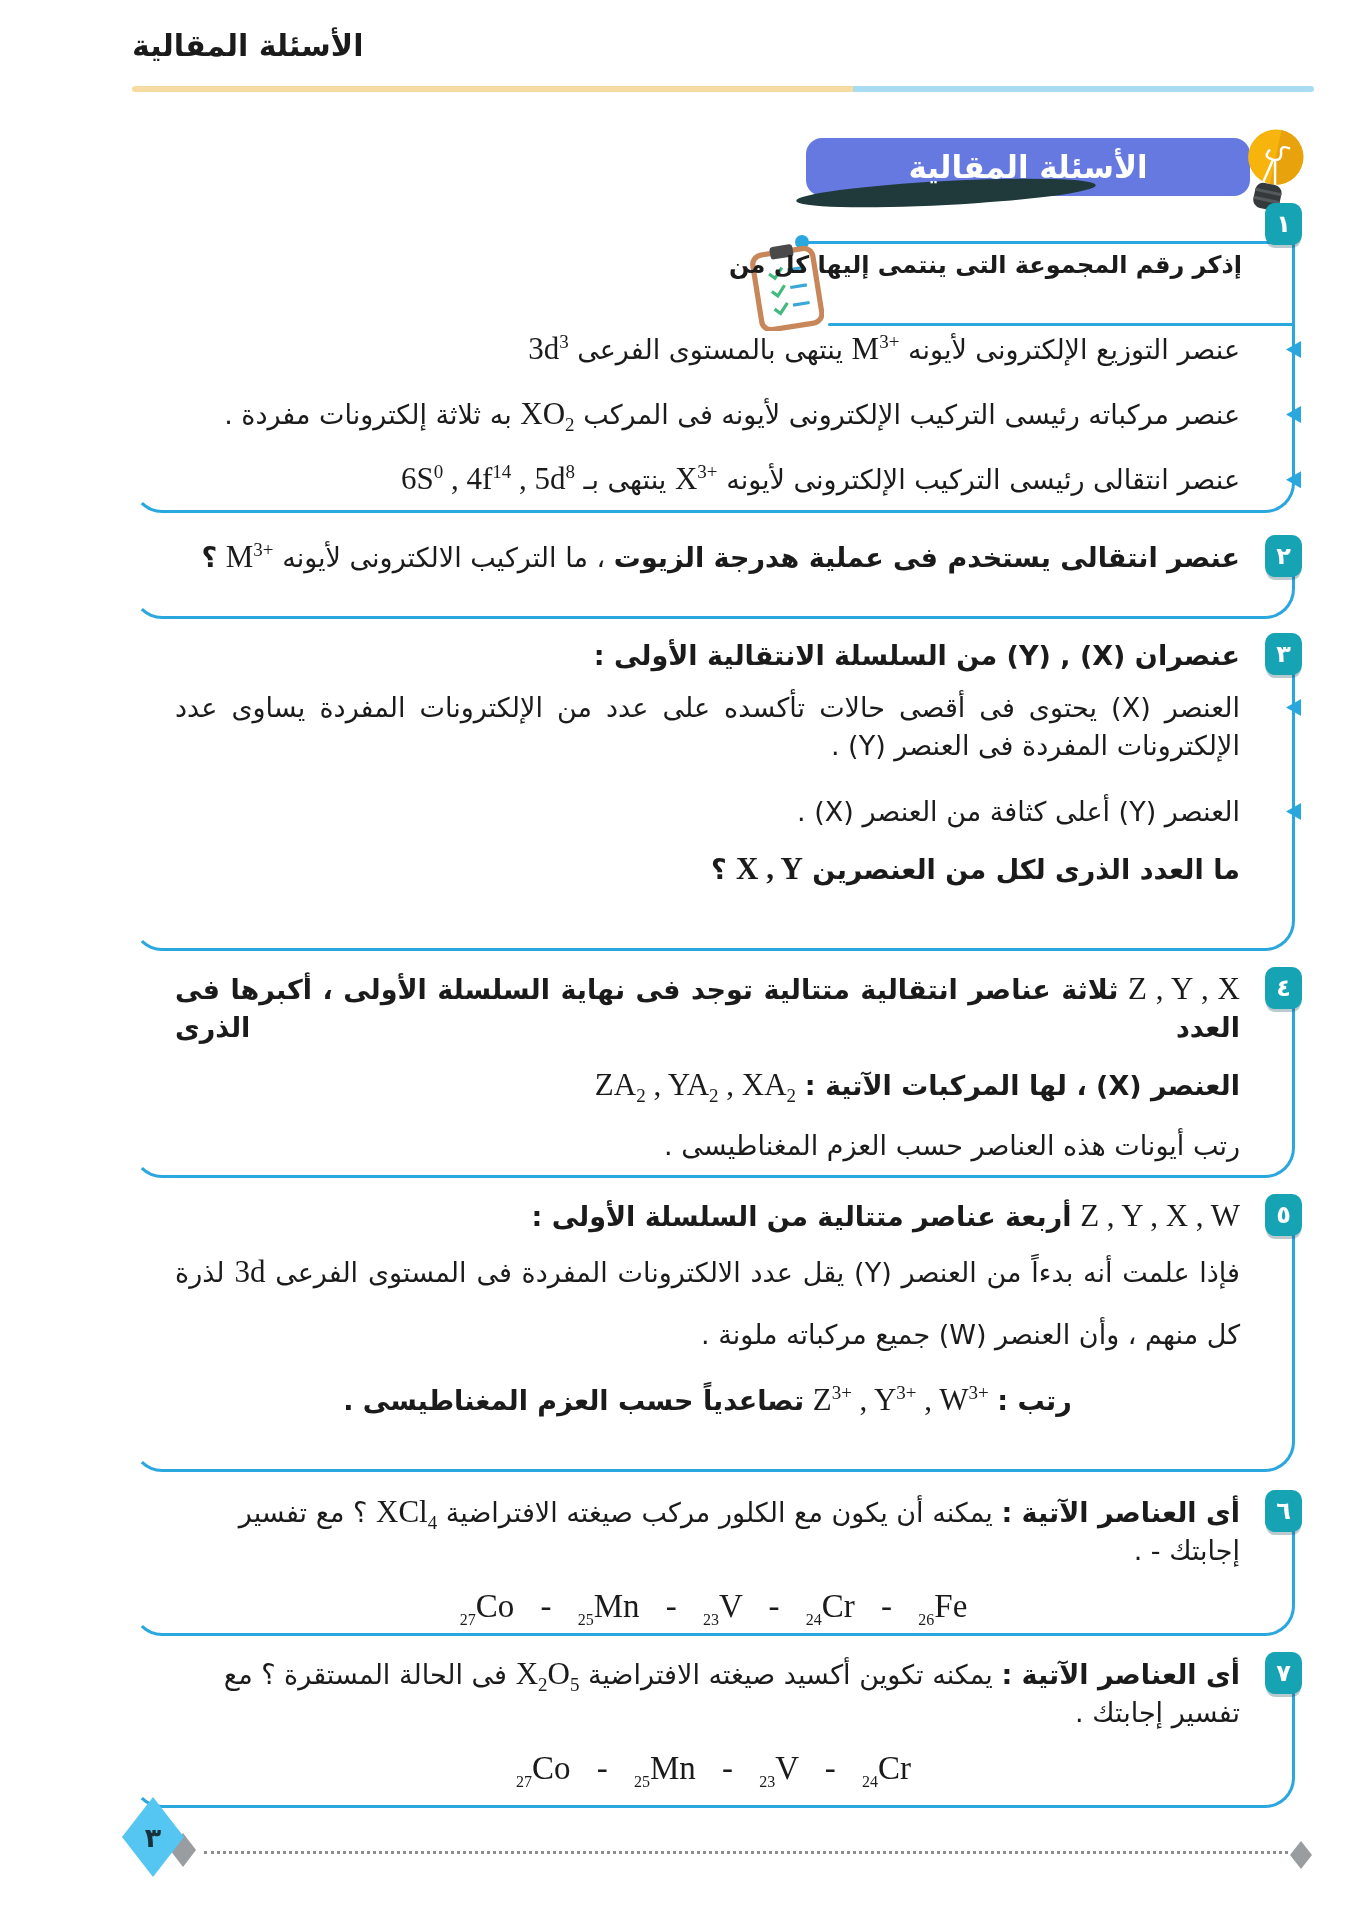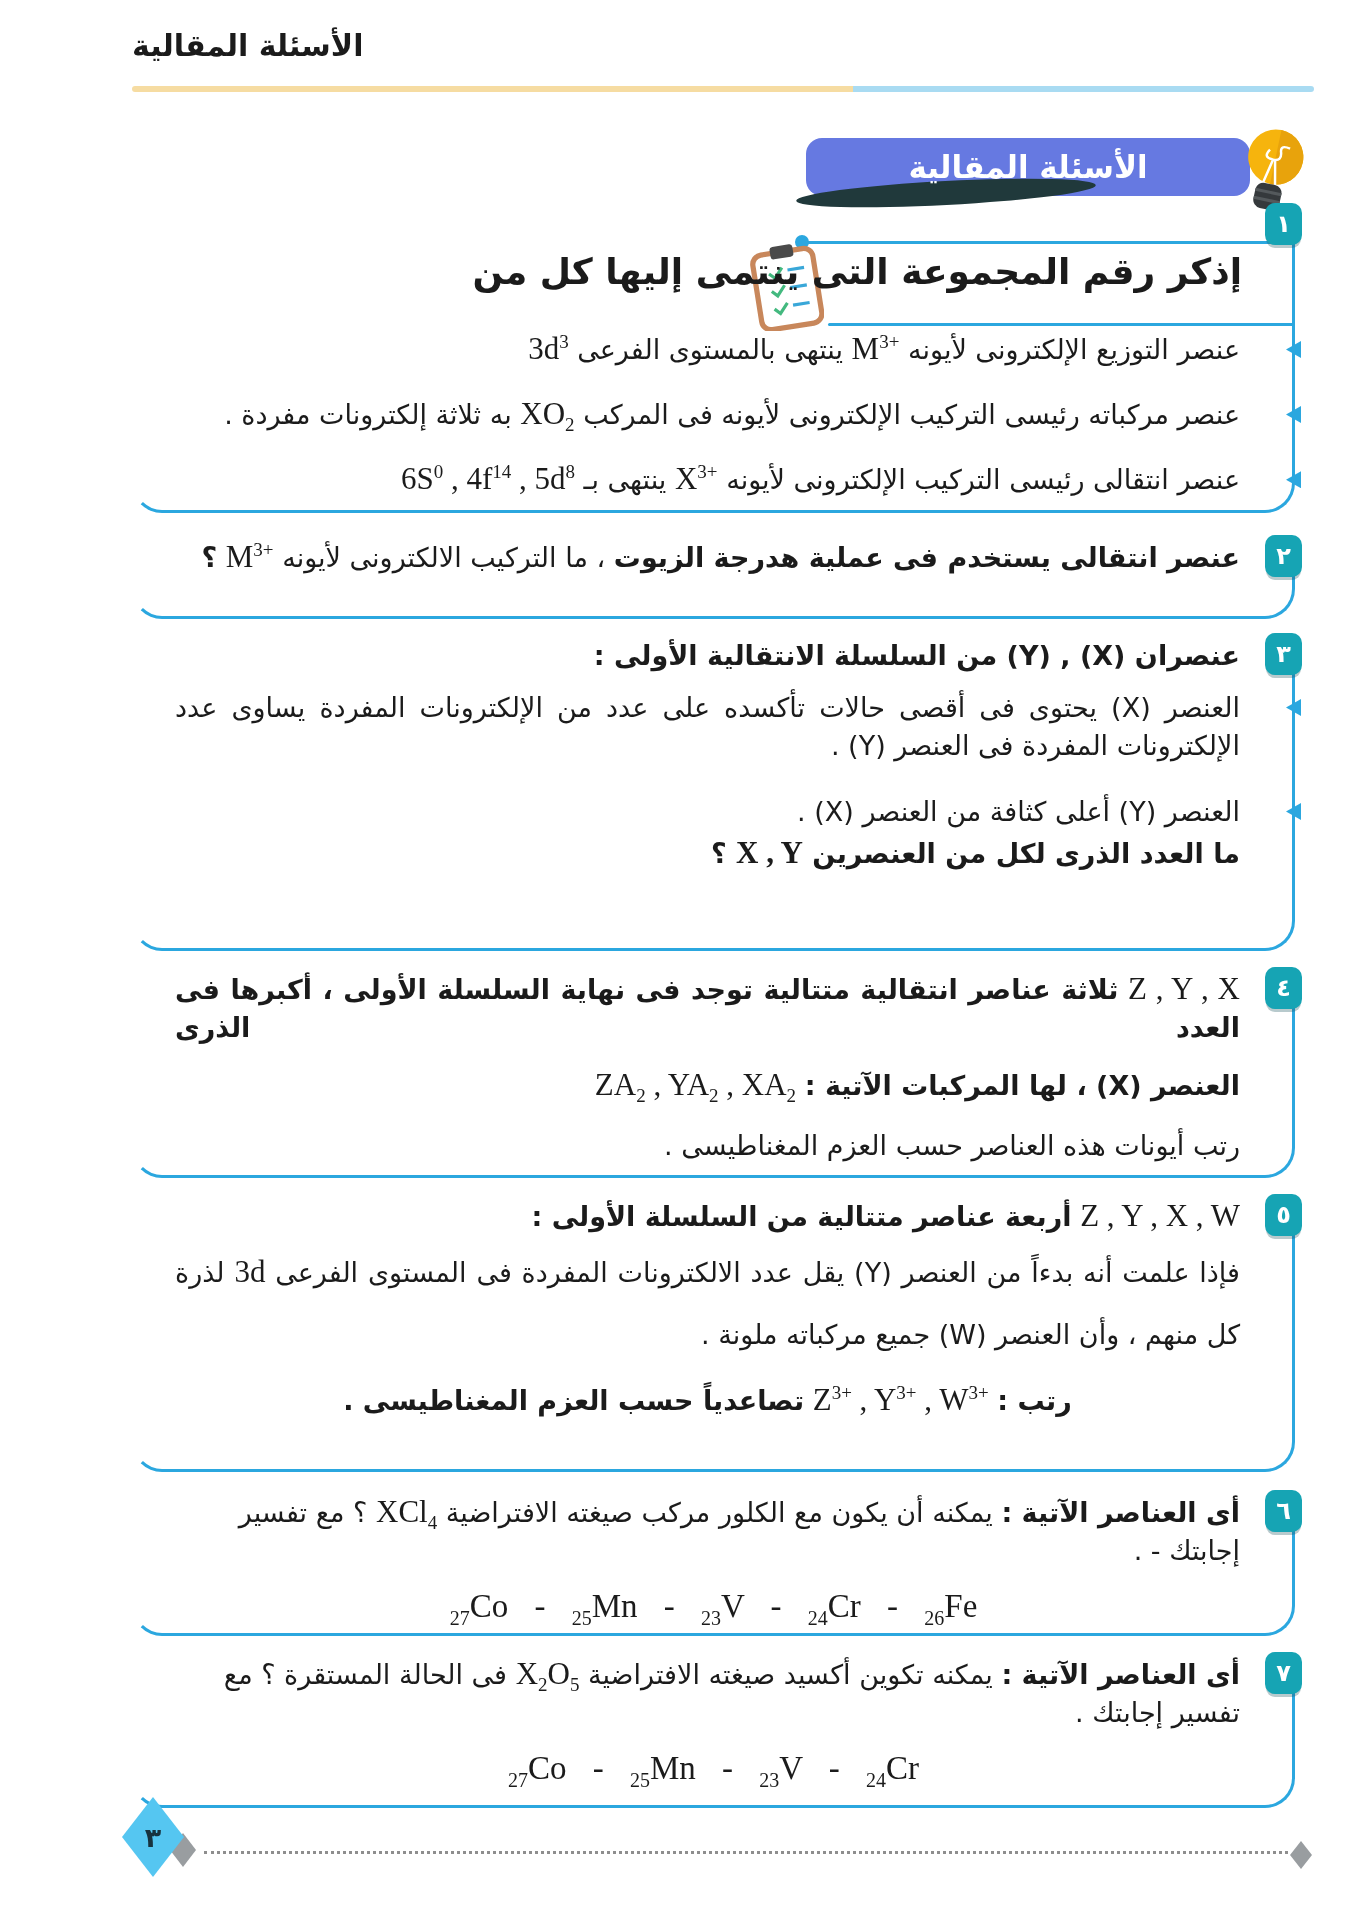"إذكر رقم المجموعة التى ينتمى" .q1title { font-size: 36px -> 24px }
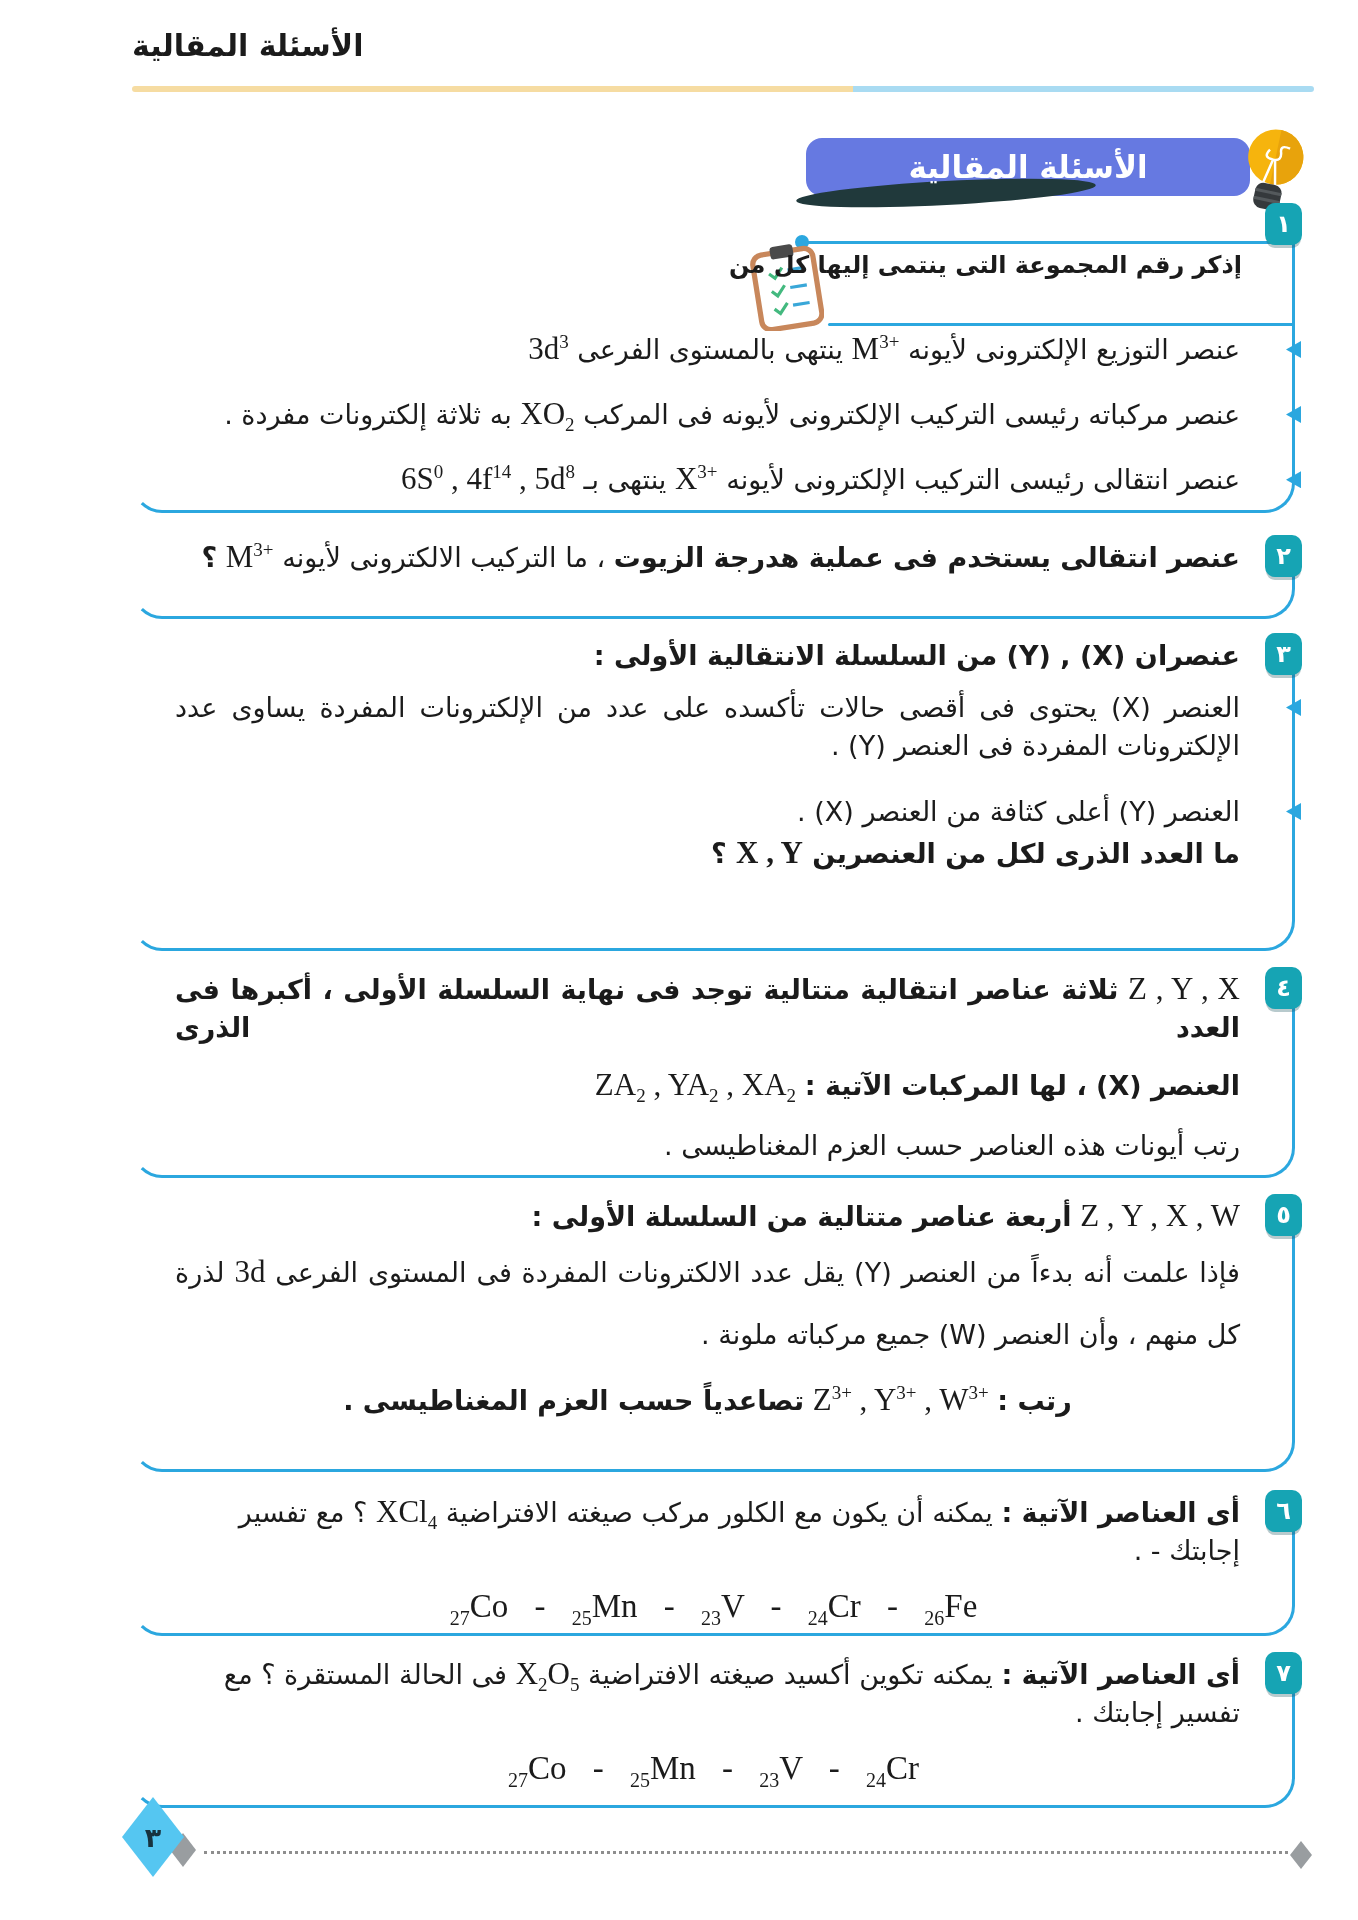"ما العدد الذرى لكل من" .q3 .p3 { margin-top: 4px -> 20px }
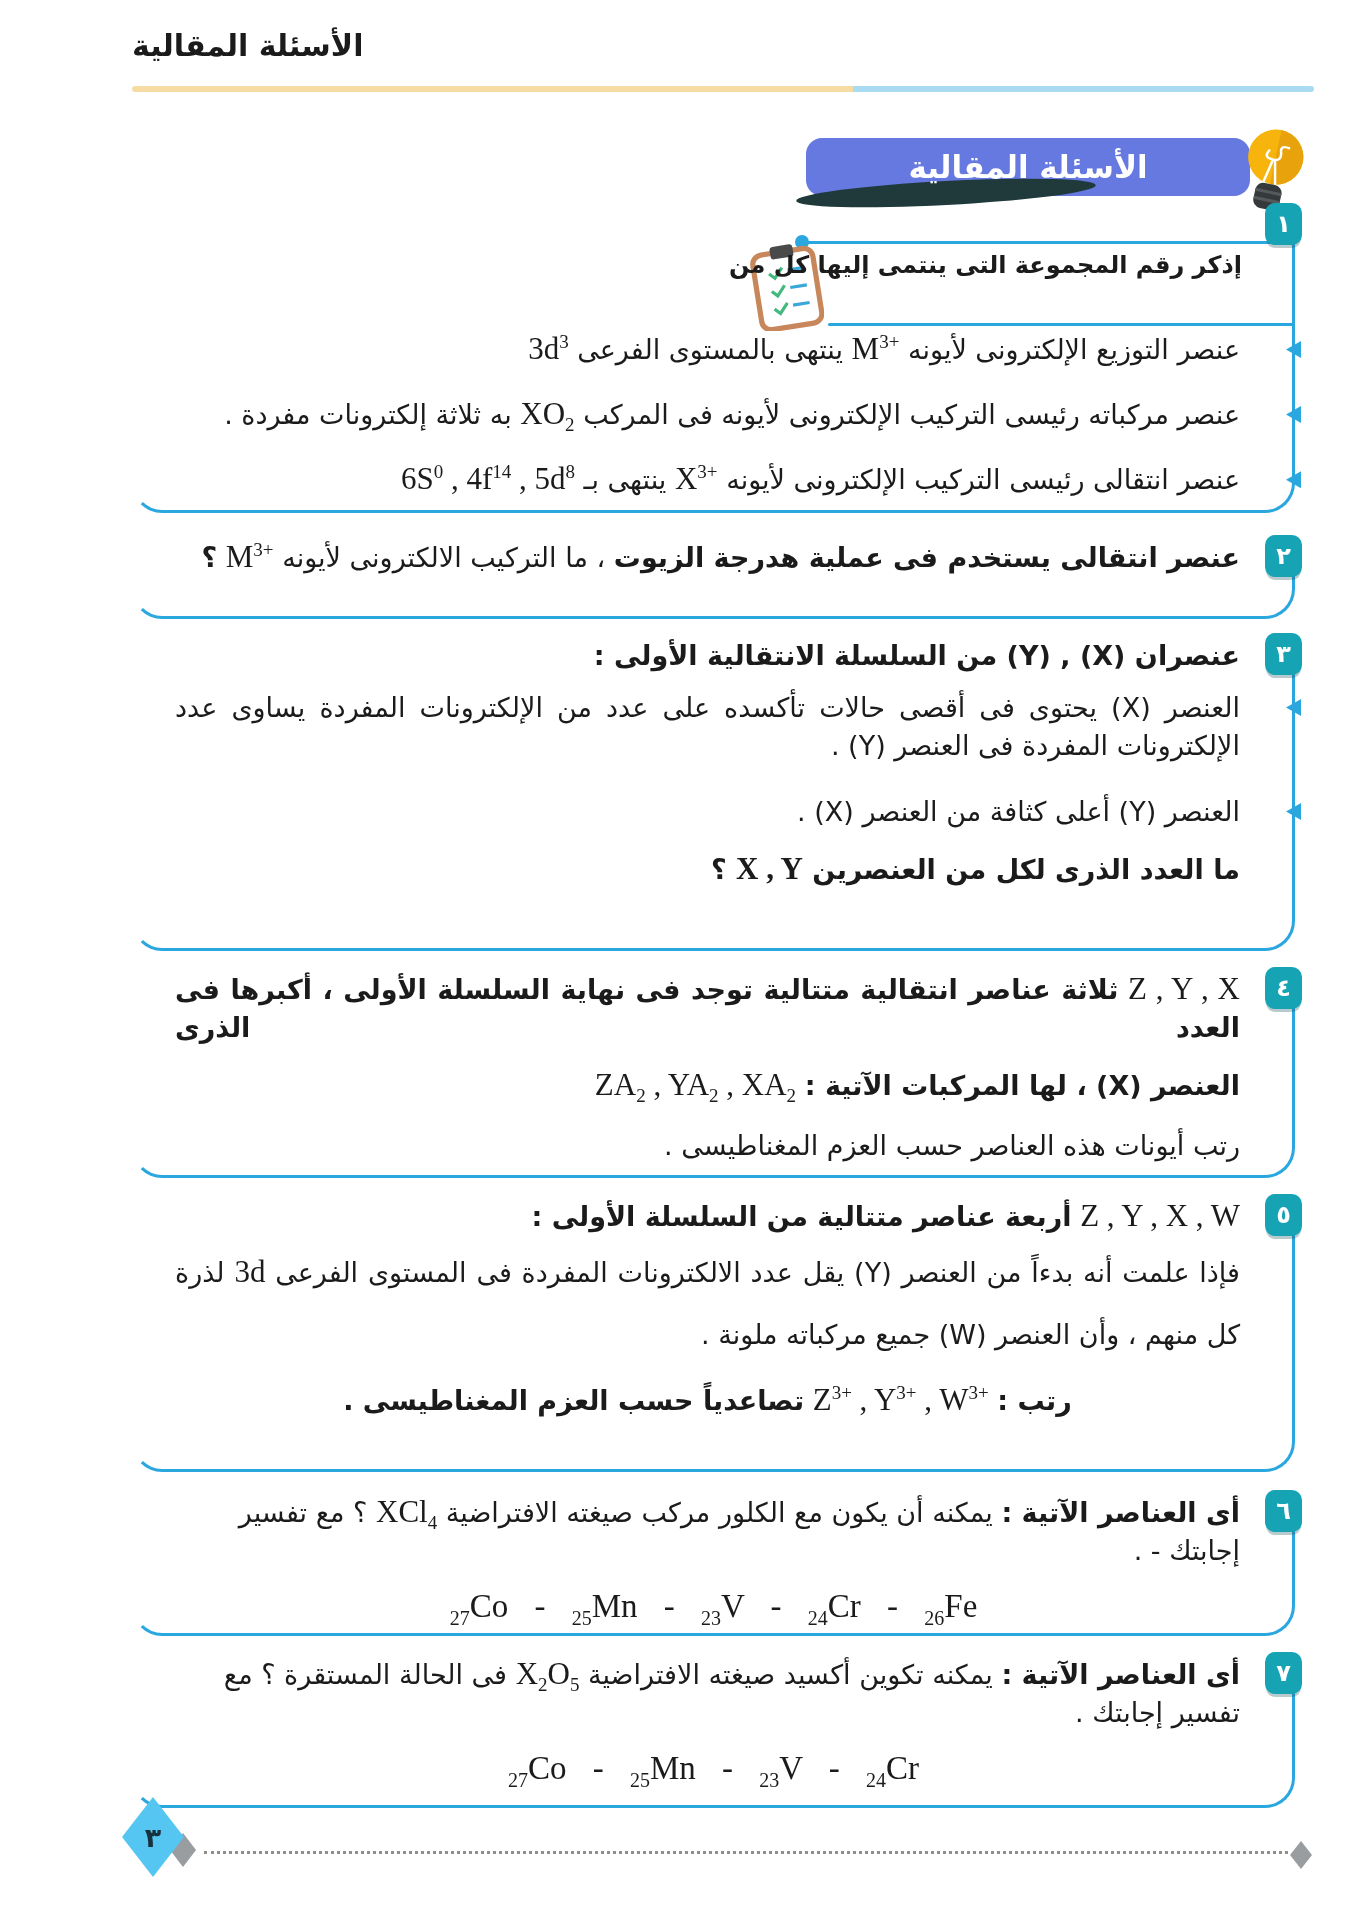"27" .elrow sub { font-size: 20px -> 16px }
